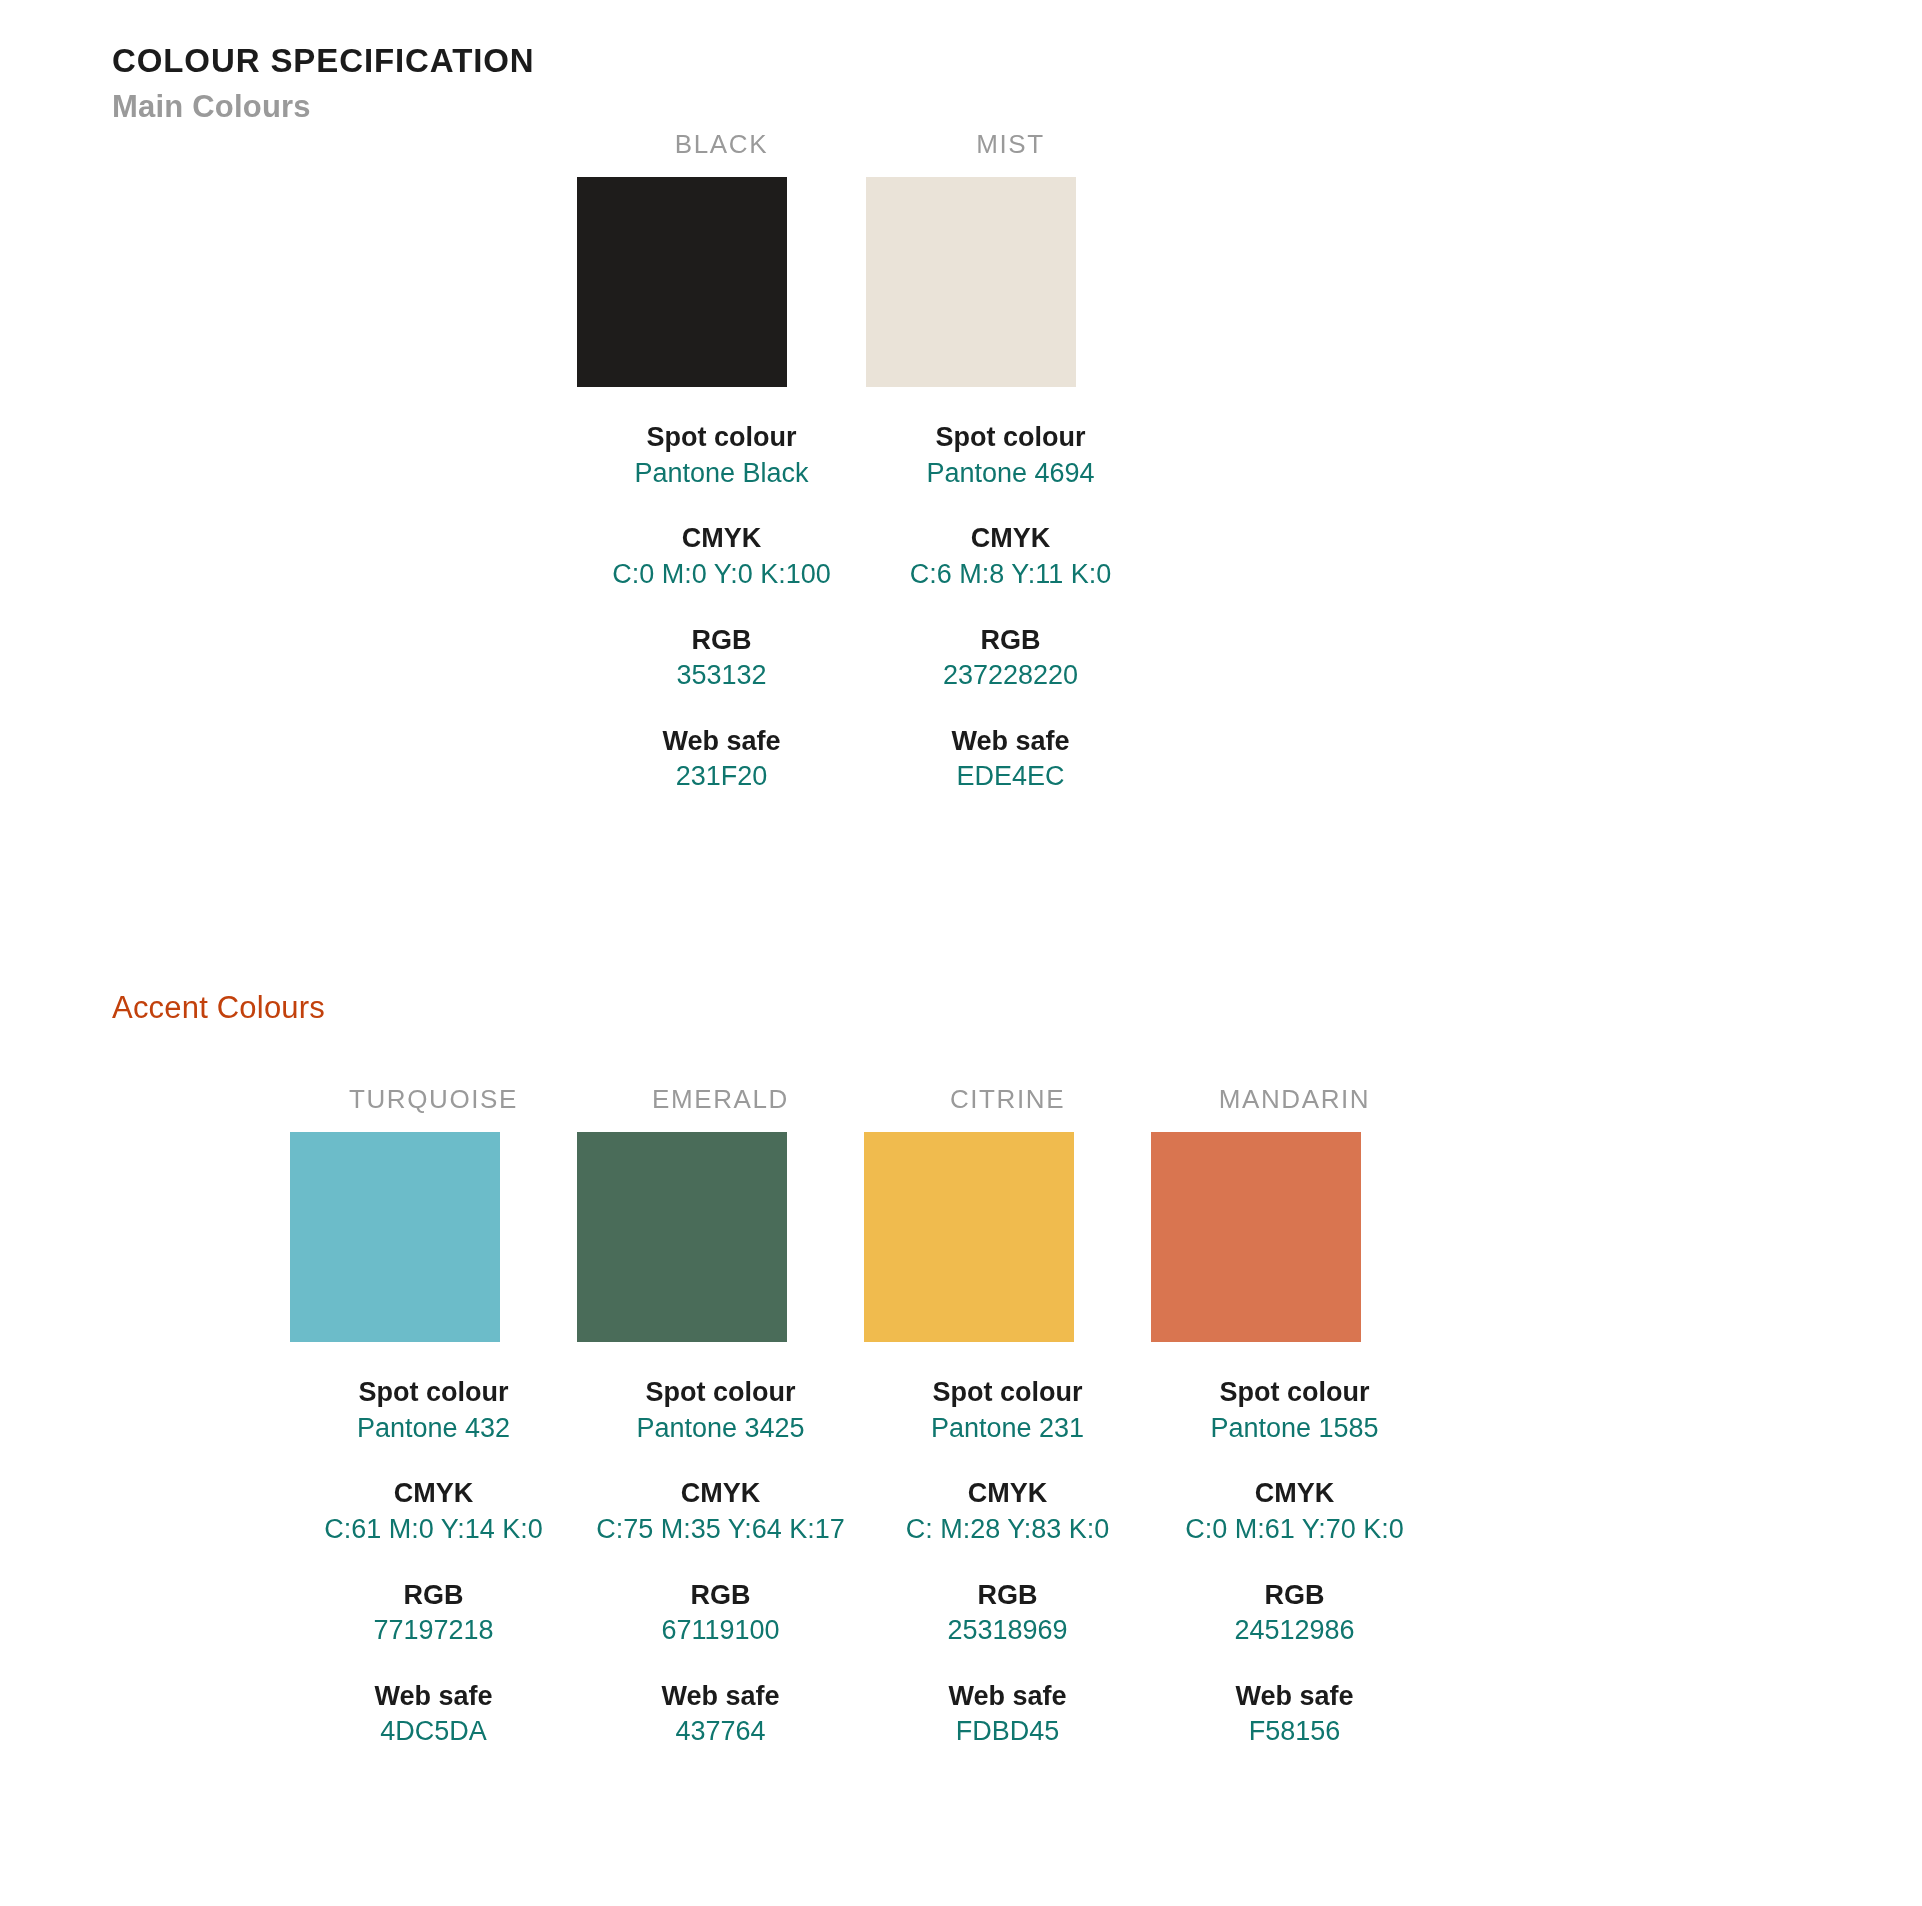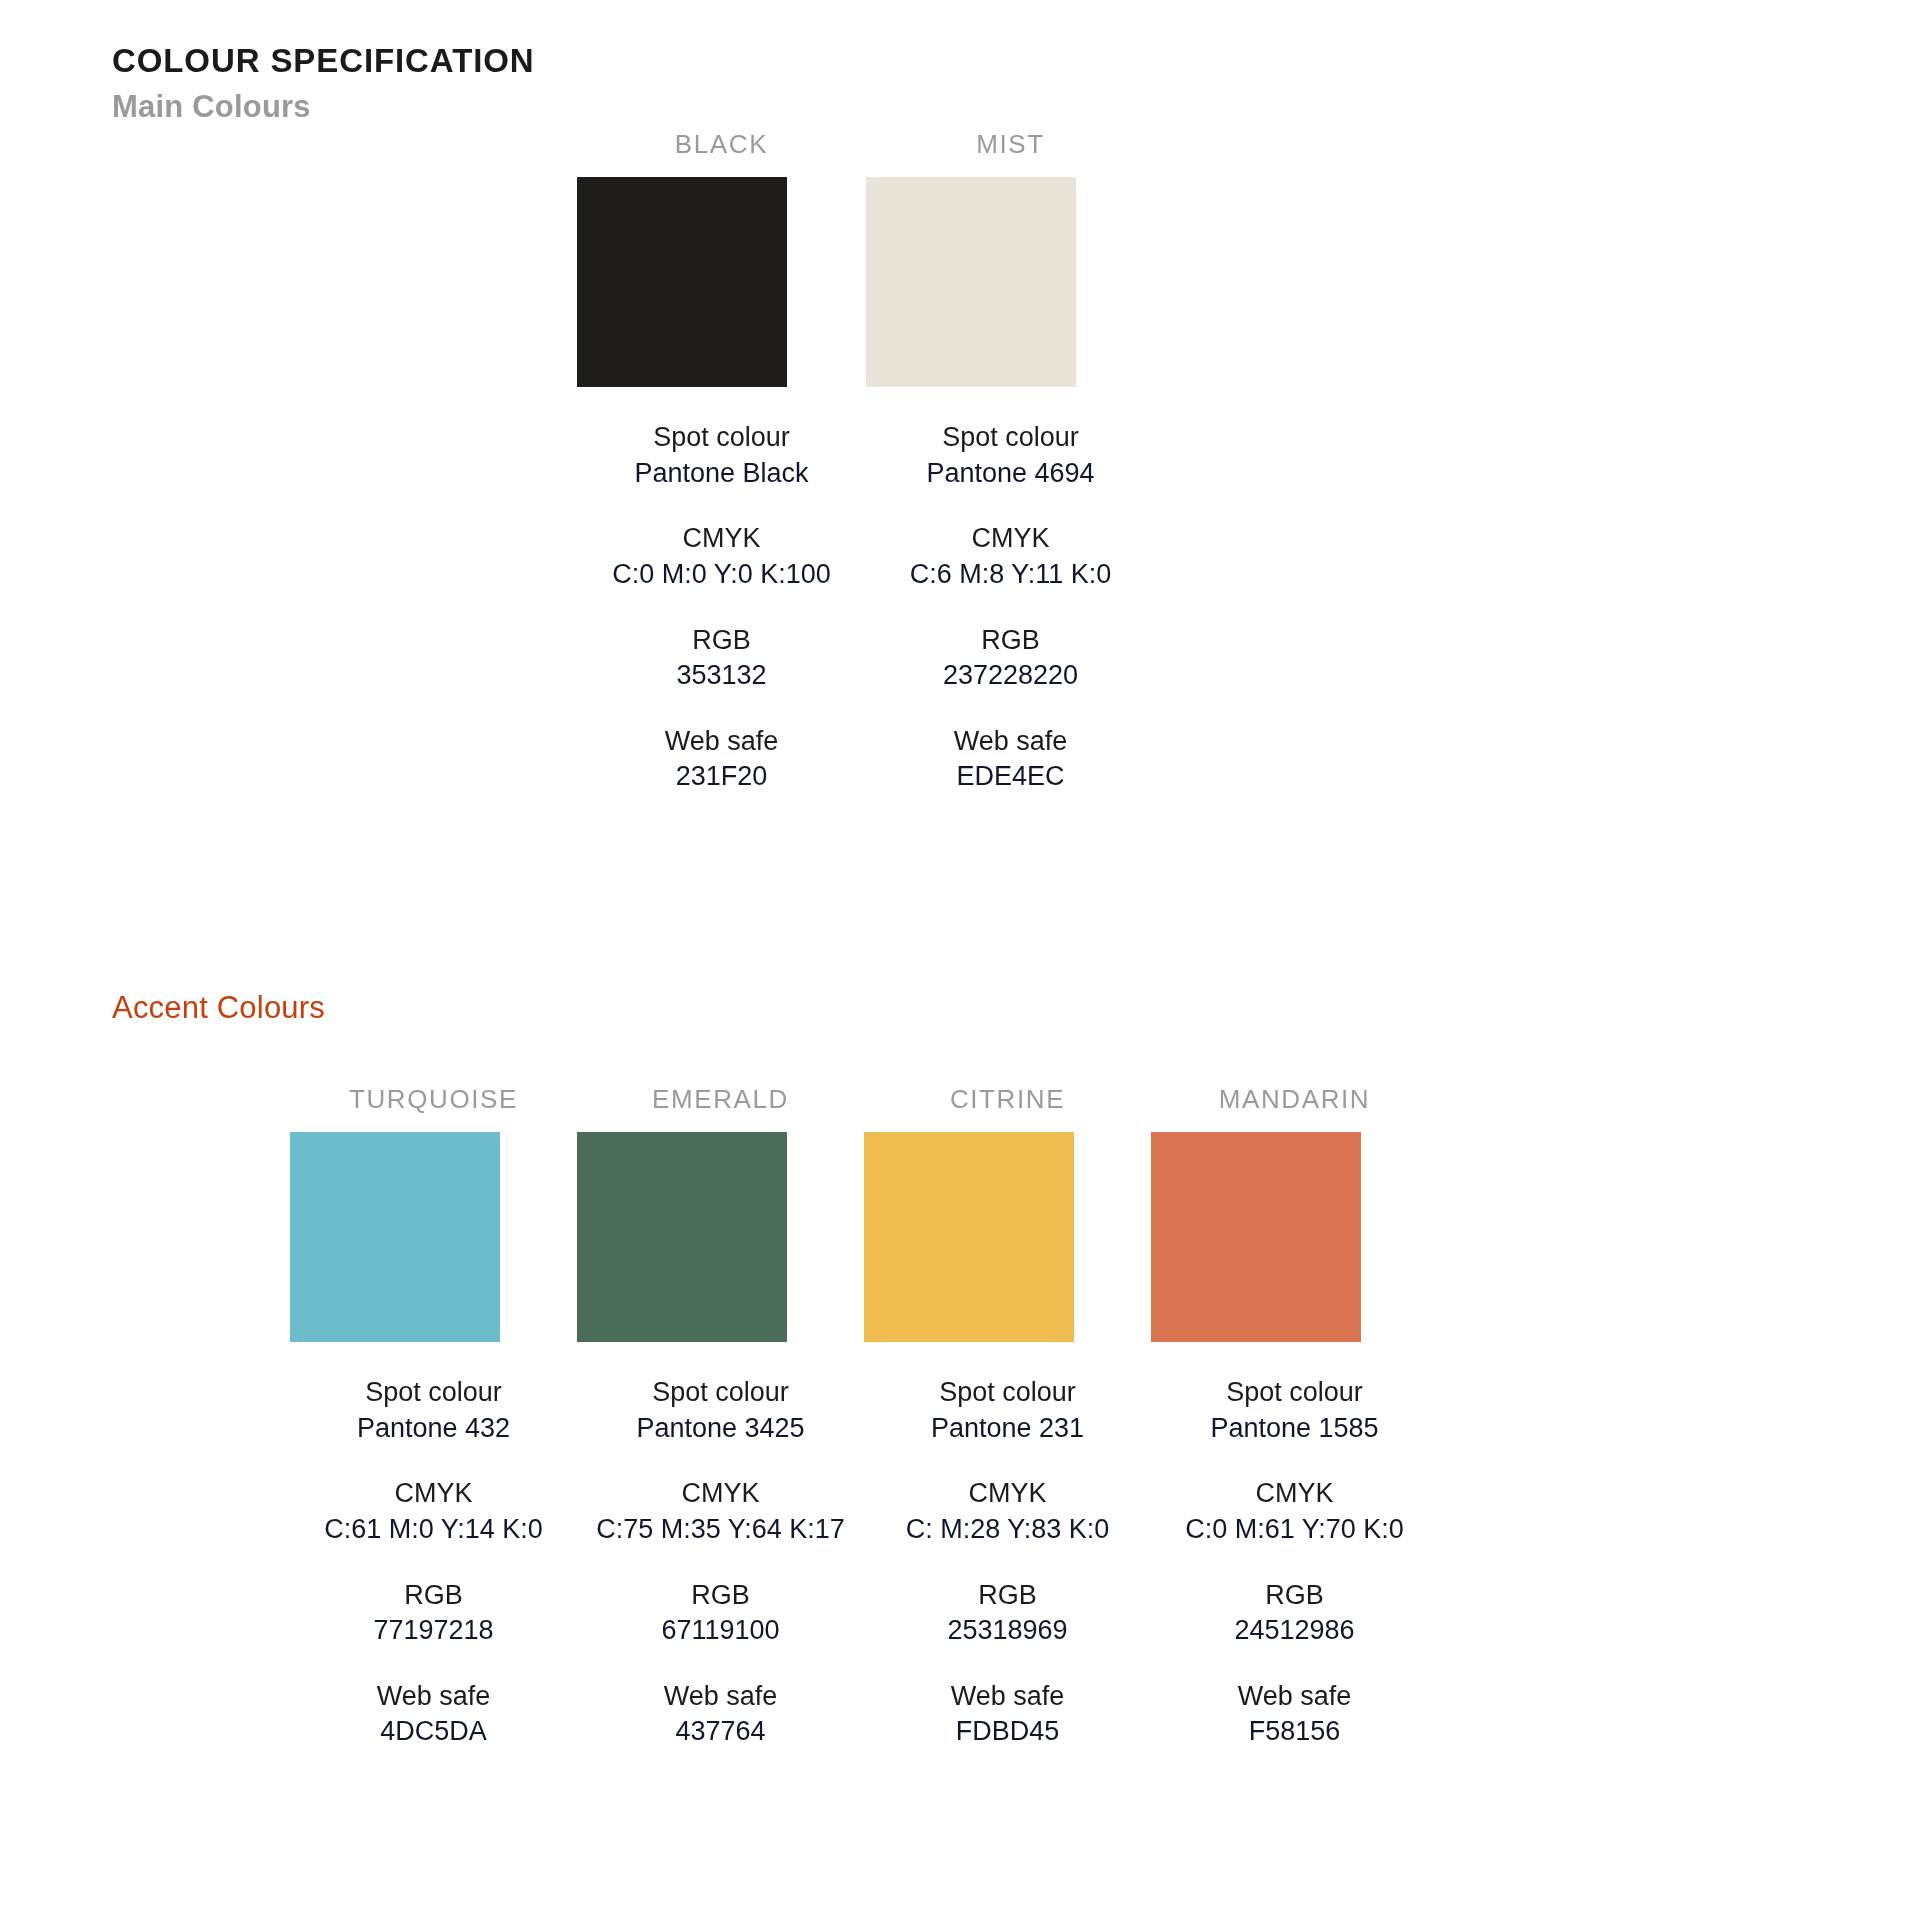"Spot colour" .spec-label { font-weight: none -> bold }
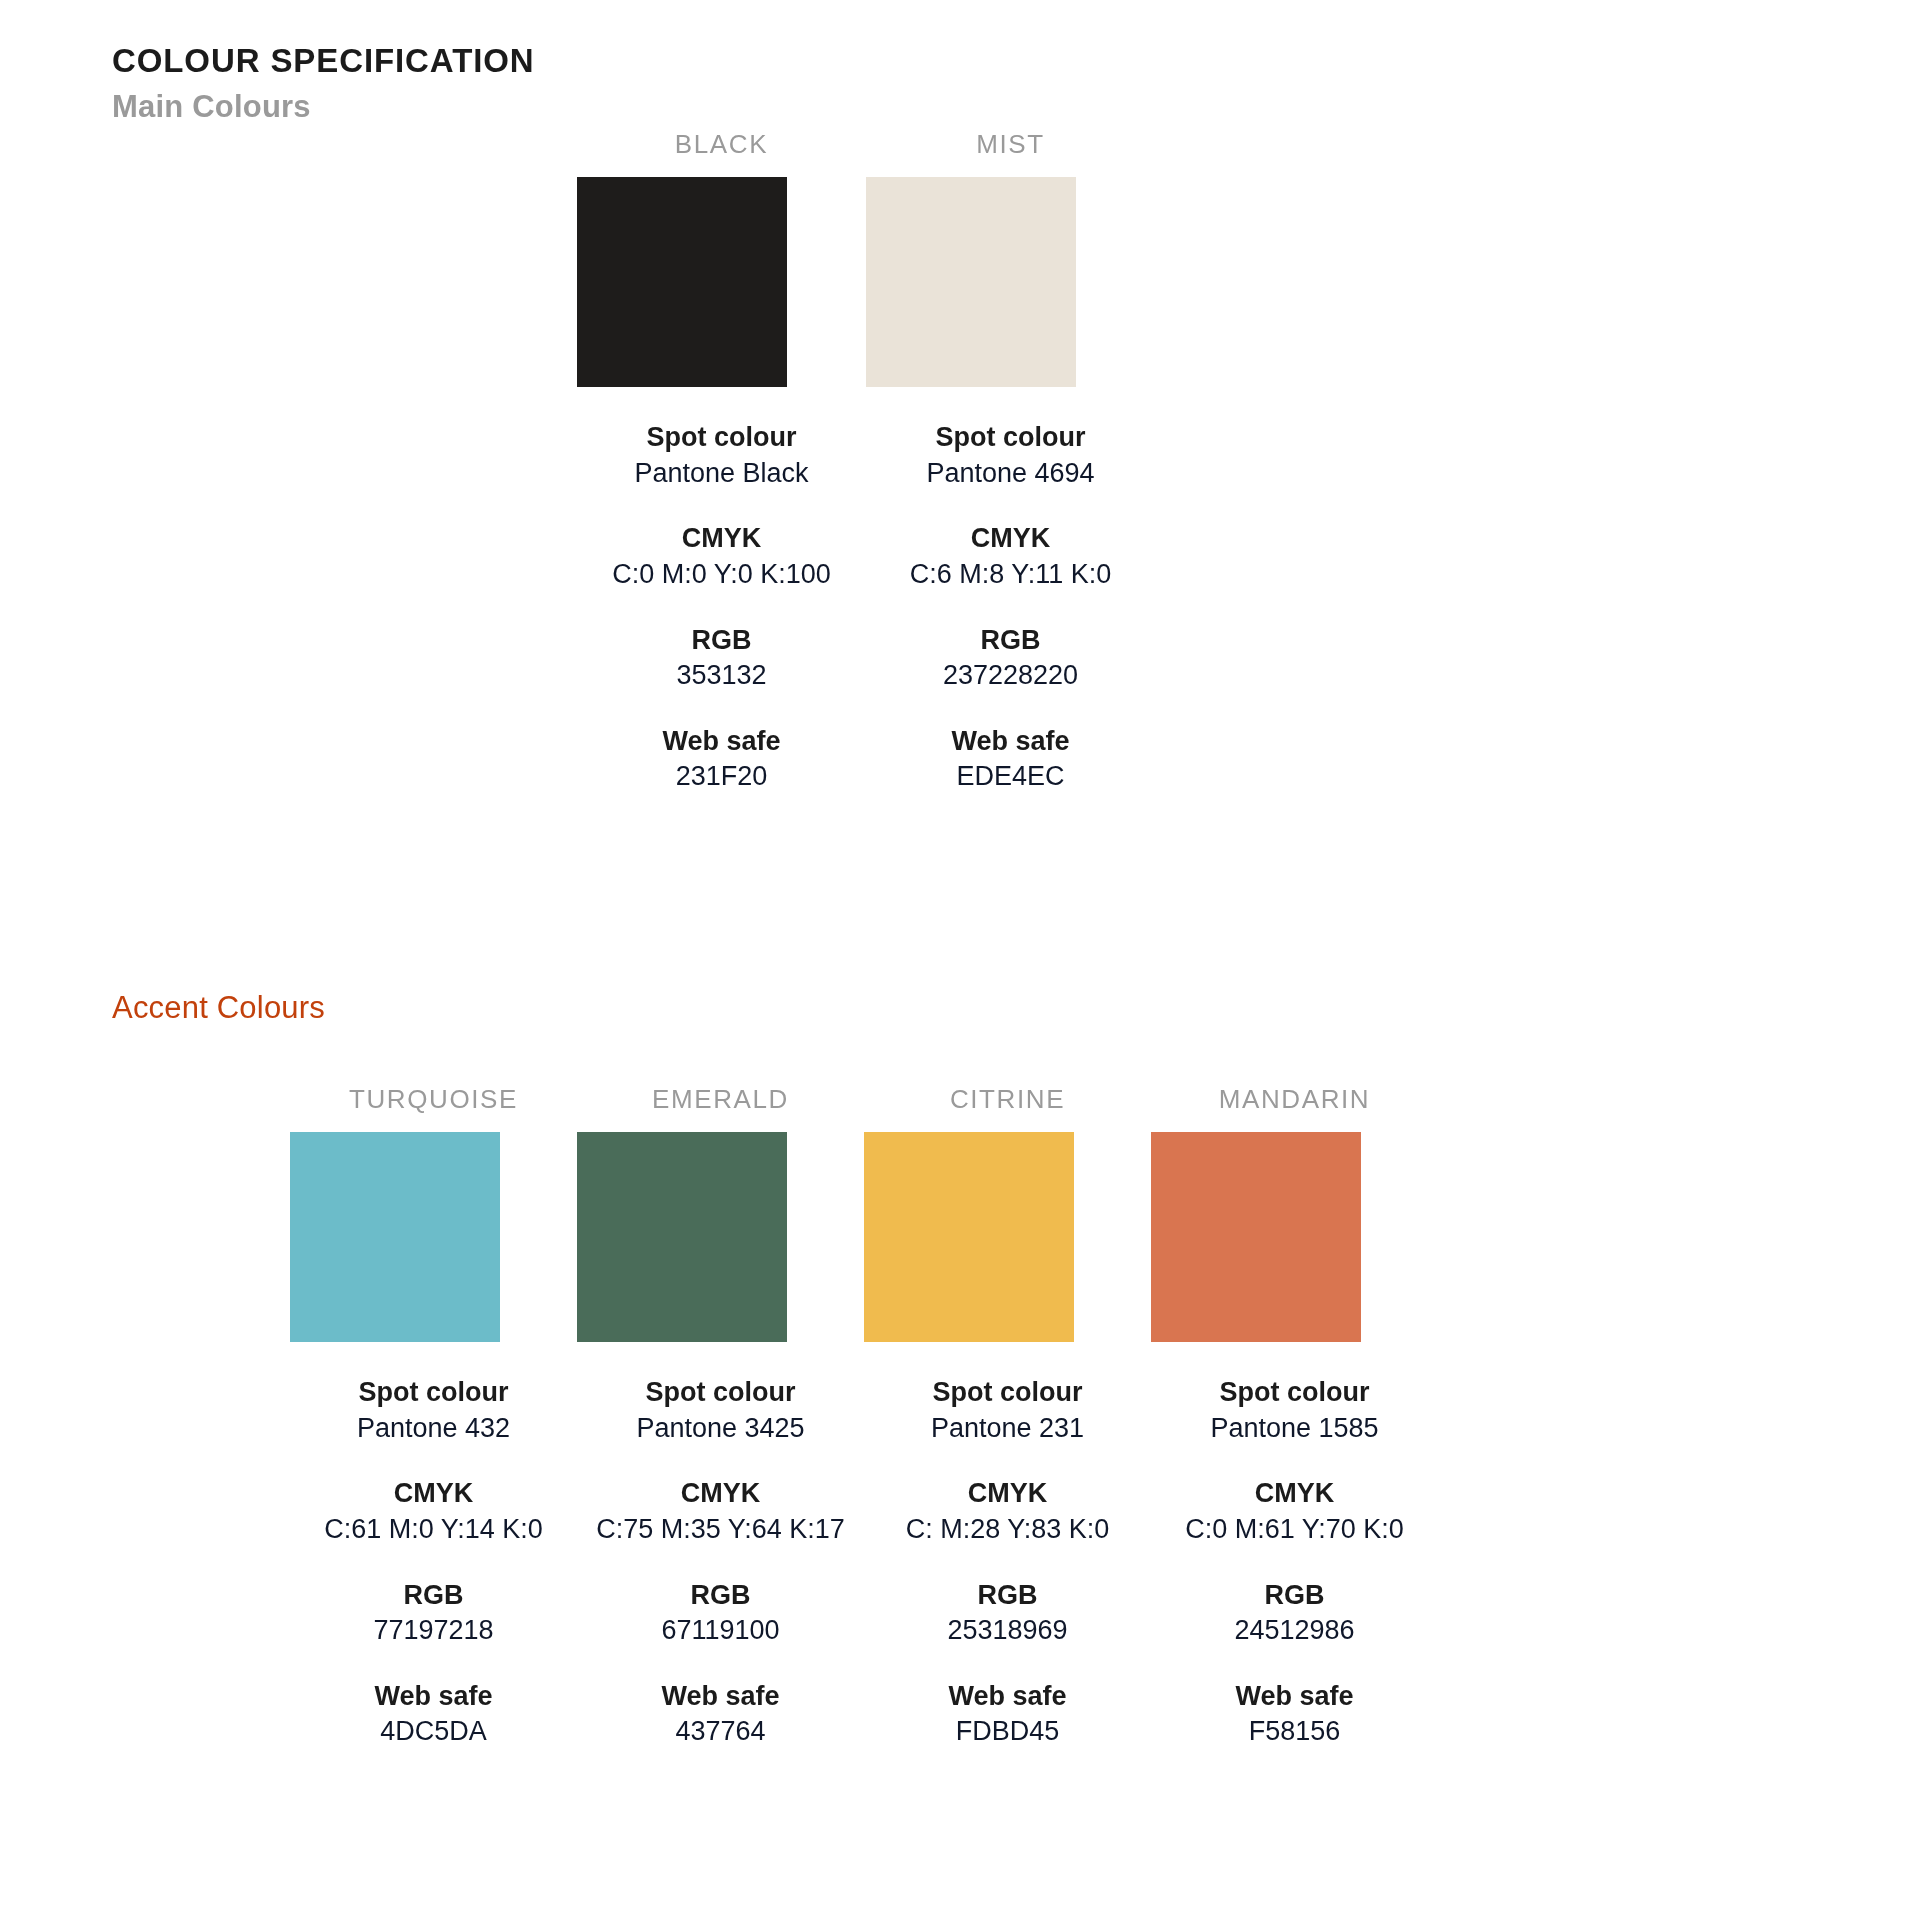"Pantone Black" .spec-value { color: #0f172a -> #0f766e }
